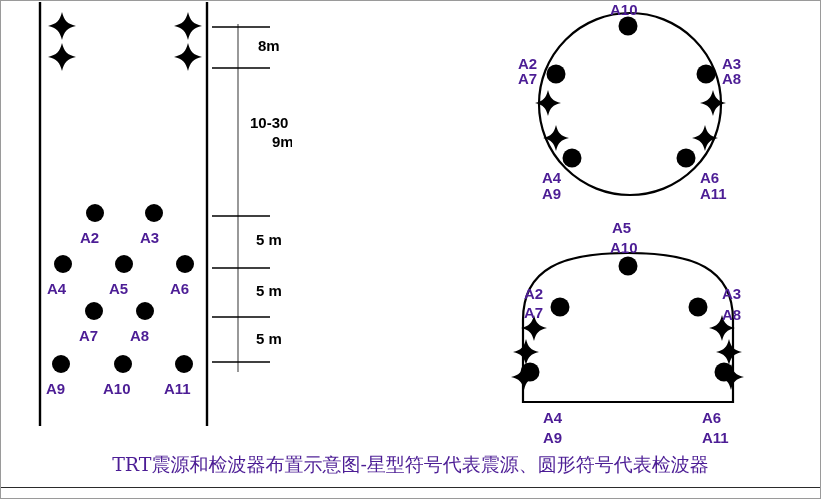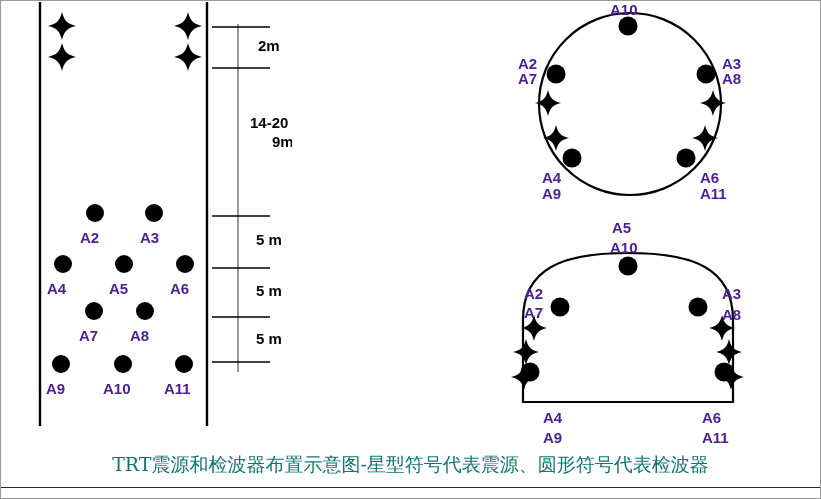"2m" div.dim-lbl { text: 2m -> 8m }
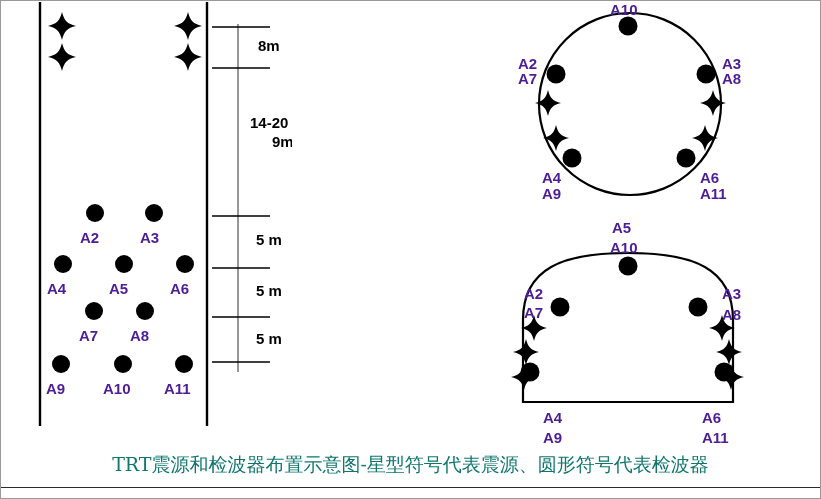"14-20" span.ln { text: 14-20 -> 10-30 }
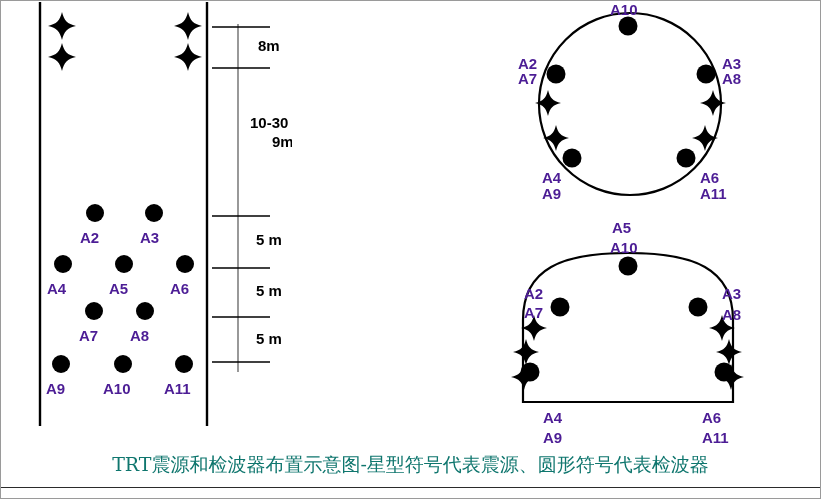"TRT震源和检波器布置示意图-星型符号代表震源、圆形符号代表检波器" #caption { color: #0f766e -> #4c1d95 }
